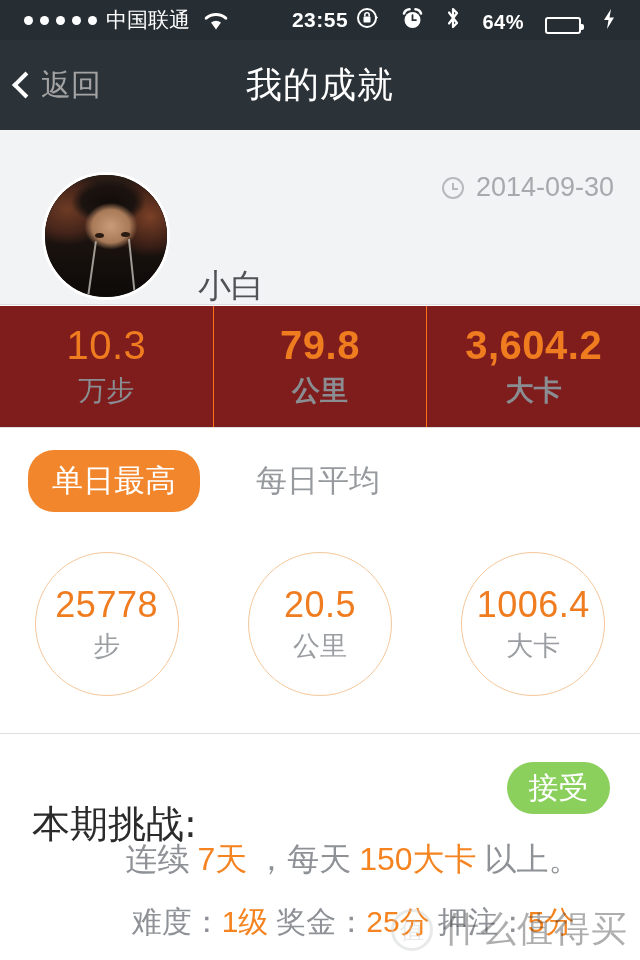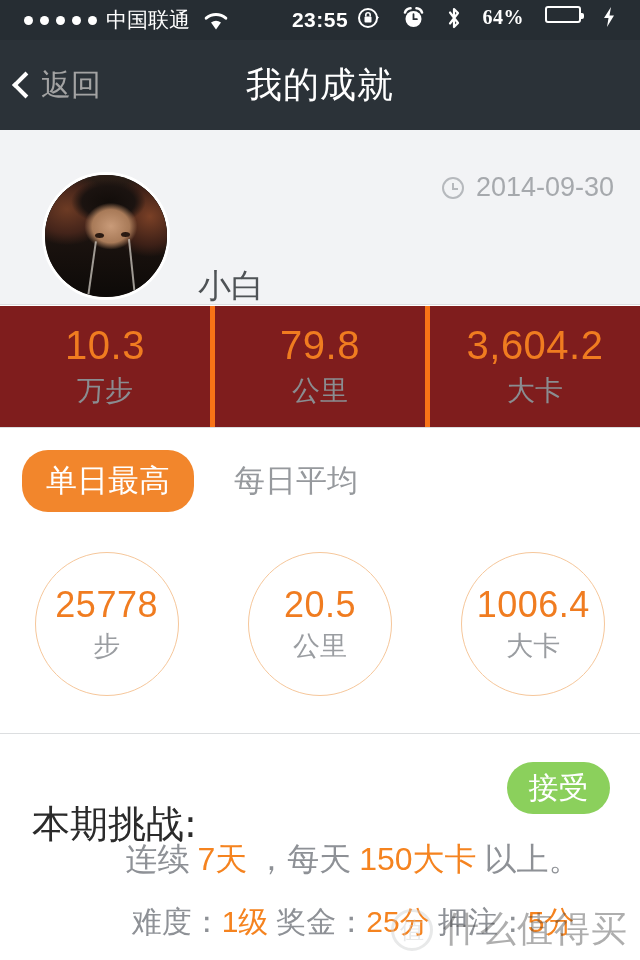"64%" .sb-right { align-items: flex-start -> flex-end; font-family: Liberation Serif, serif -> none }
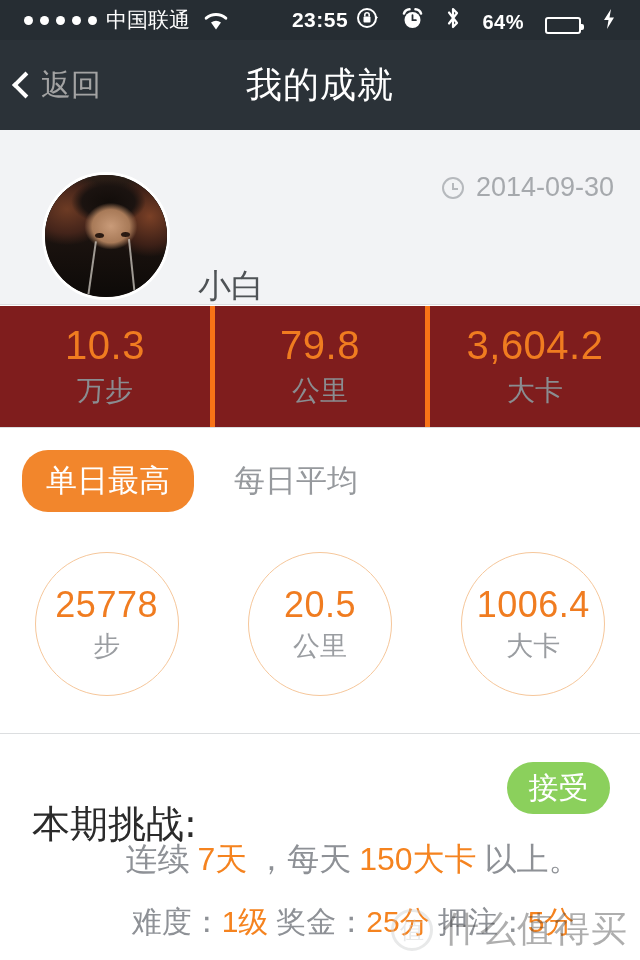"79.8" .sum-cell + .sum-cell { border-left: 5px solid #f97316 -> 1px solid #f97316; font-weight: none -> bold }
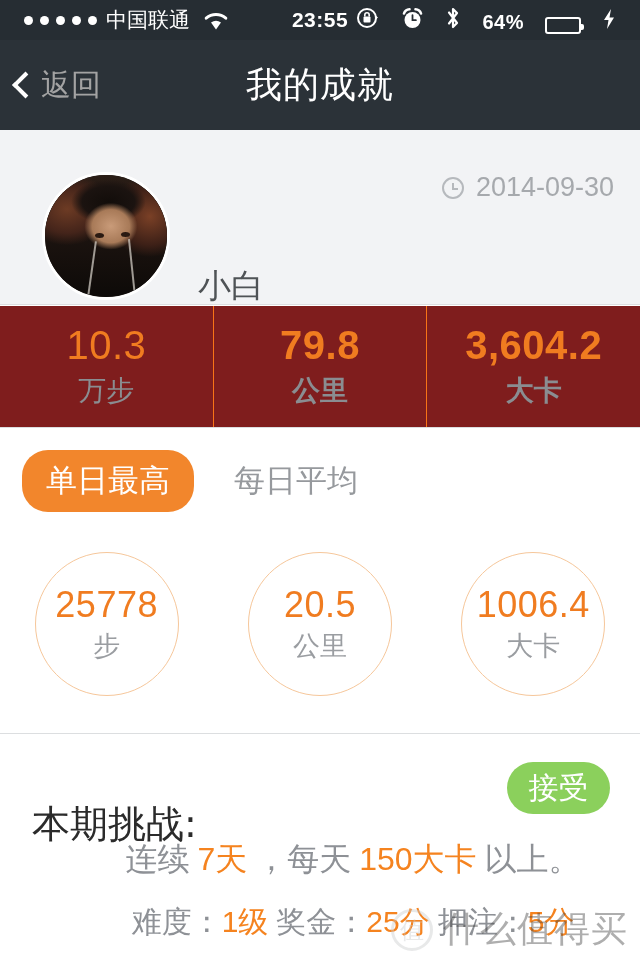"单日最高" .tabs { gap: 16px -> 32px; left: 22px -> 28px }
